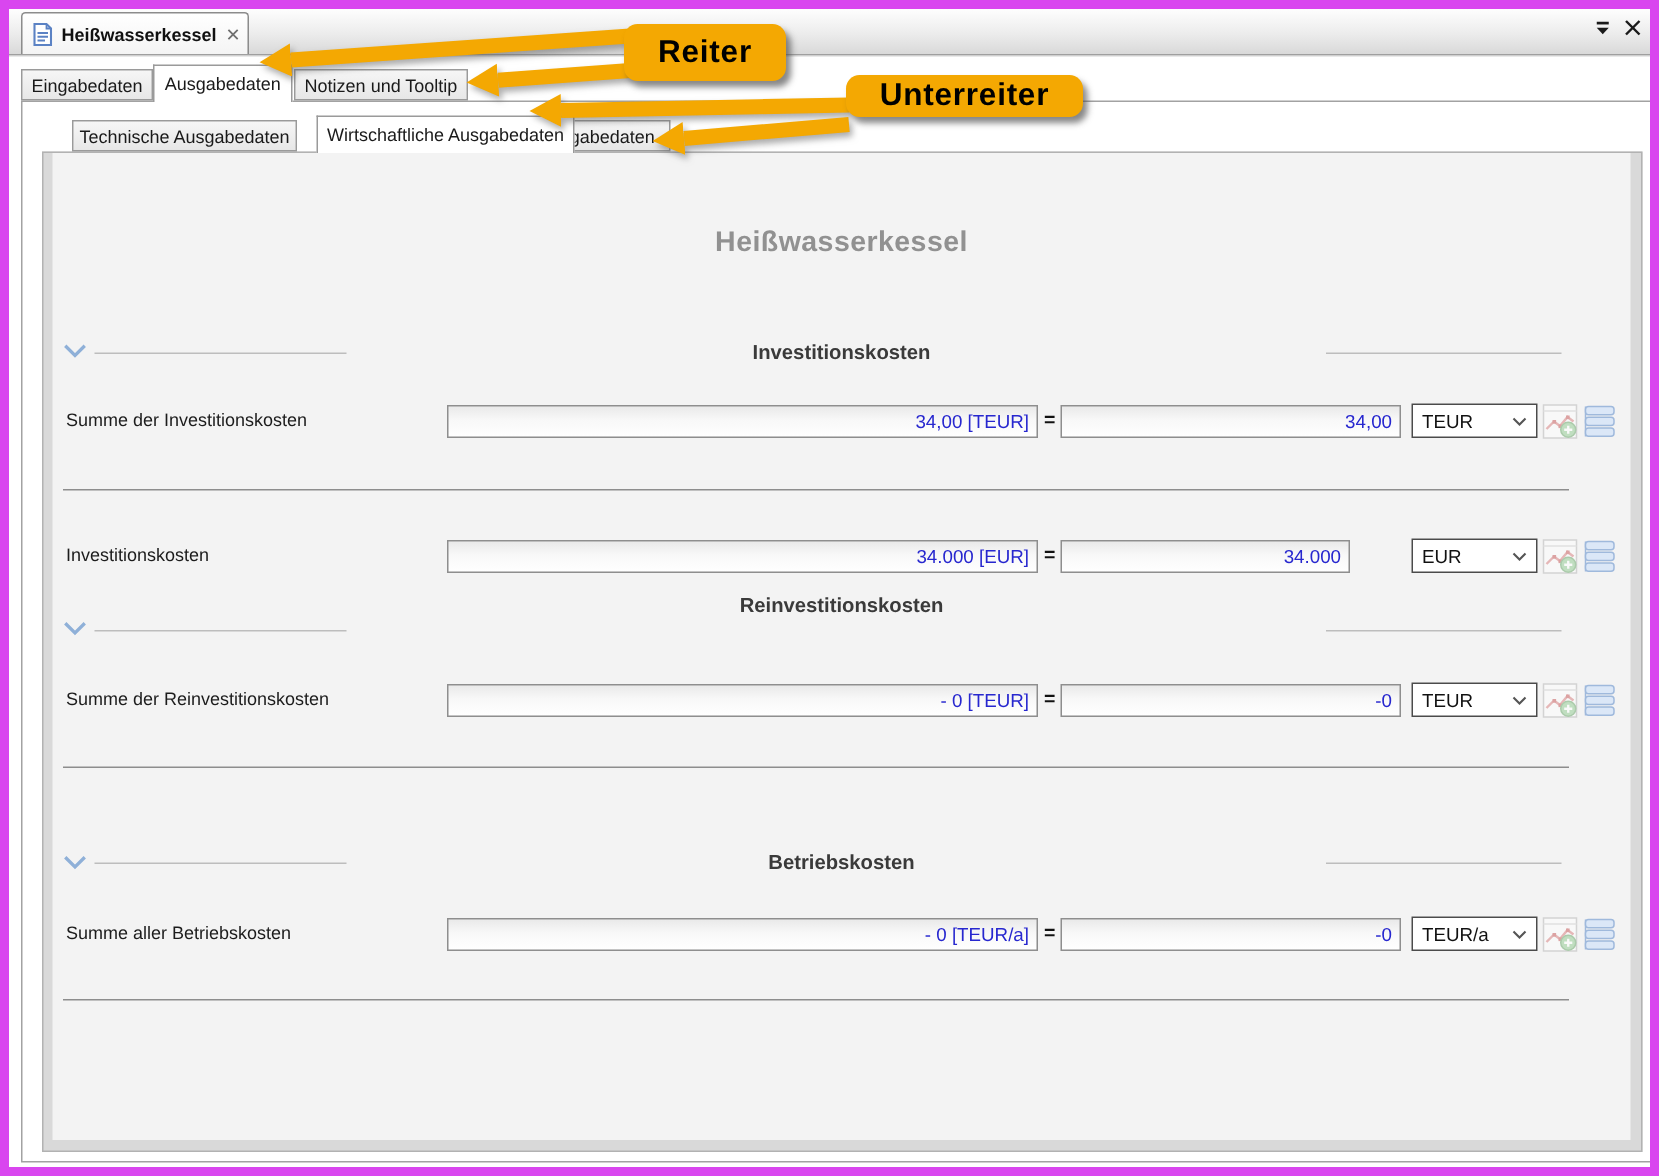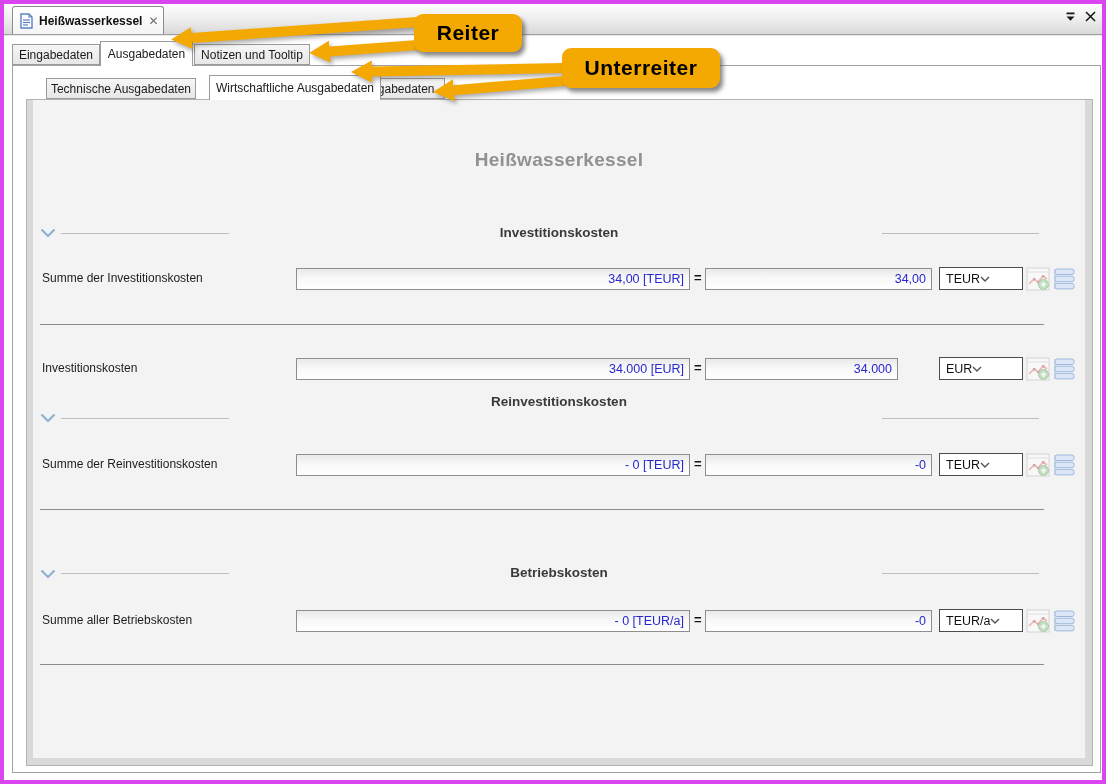"Heißwasserkessel" #window { border: 4px solid #d946ef -> 6px solid #d946ef }
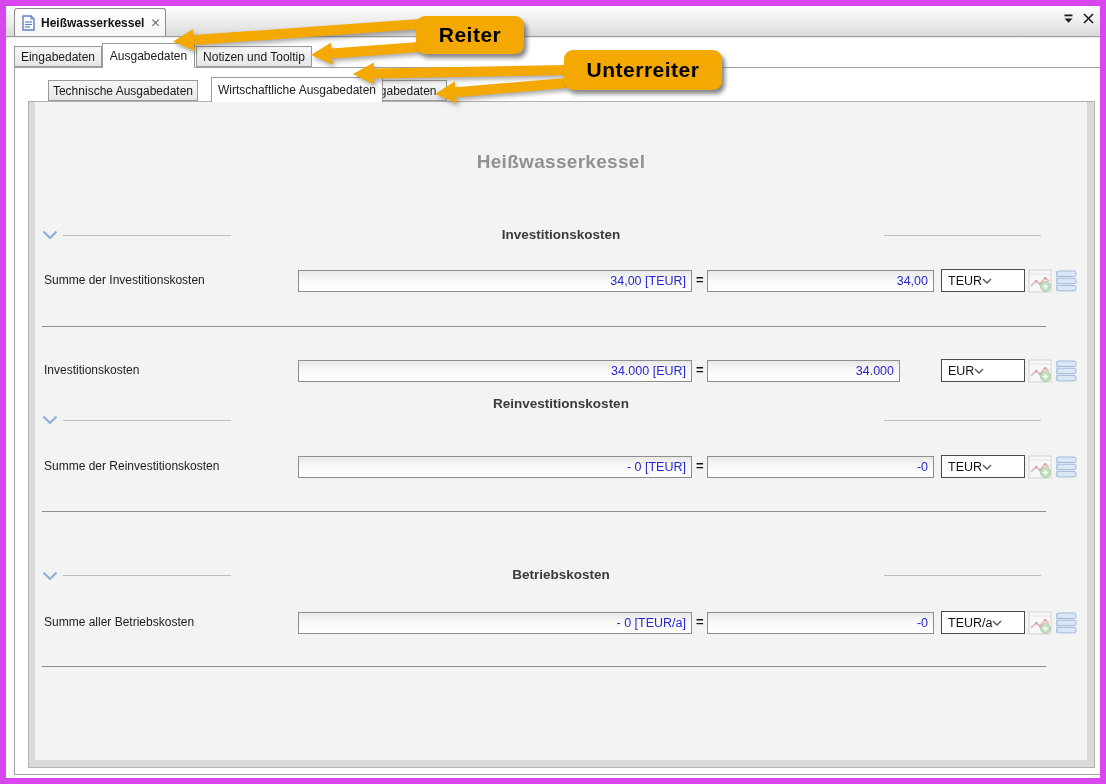"Unterreiter" div.callout { height: 40px -> 28px }
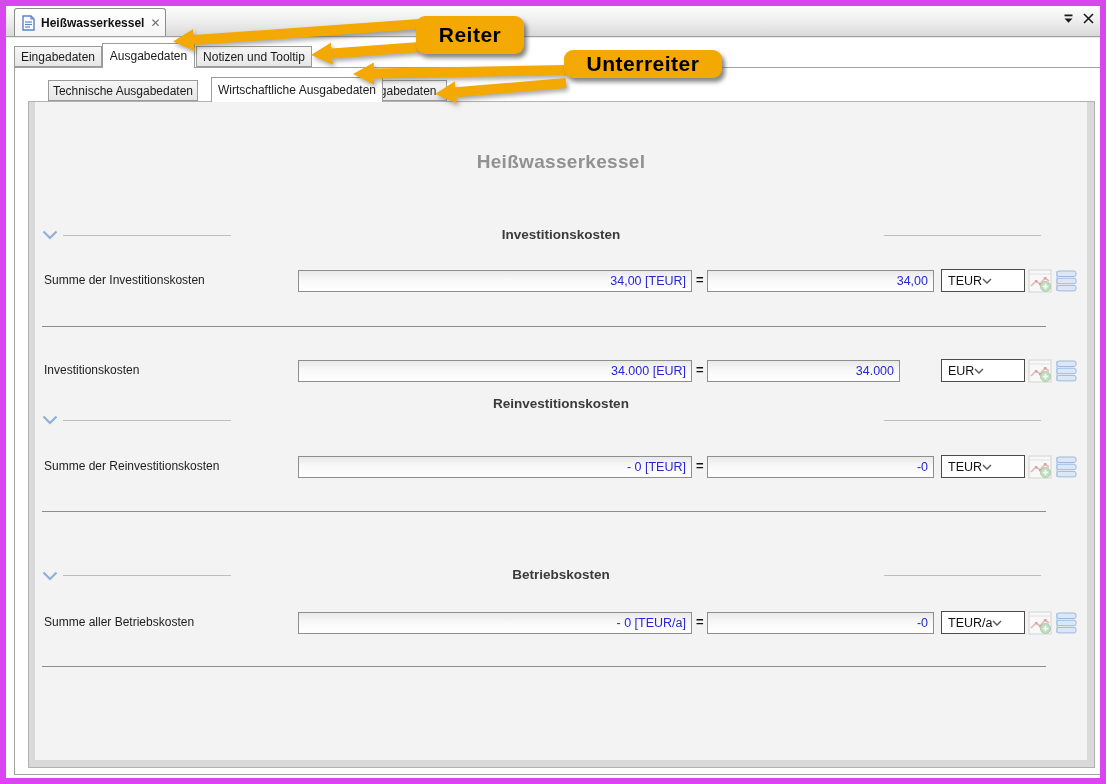"TEUR" .unit-box { justify-content: flex-start -> space-between }
